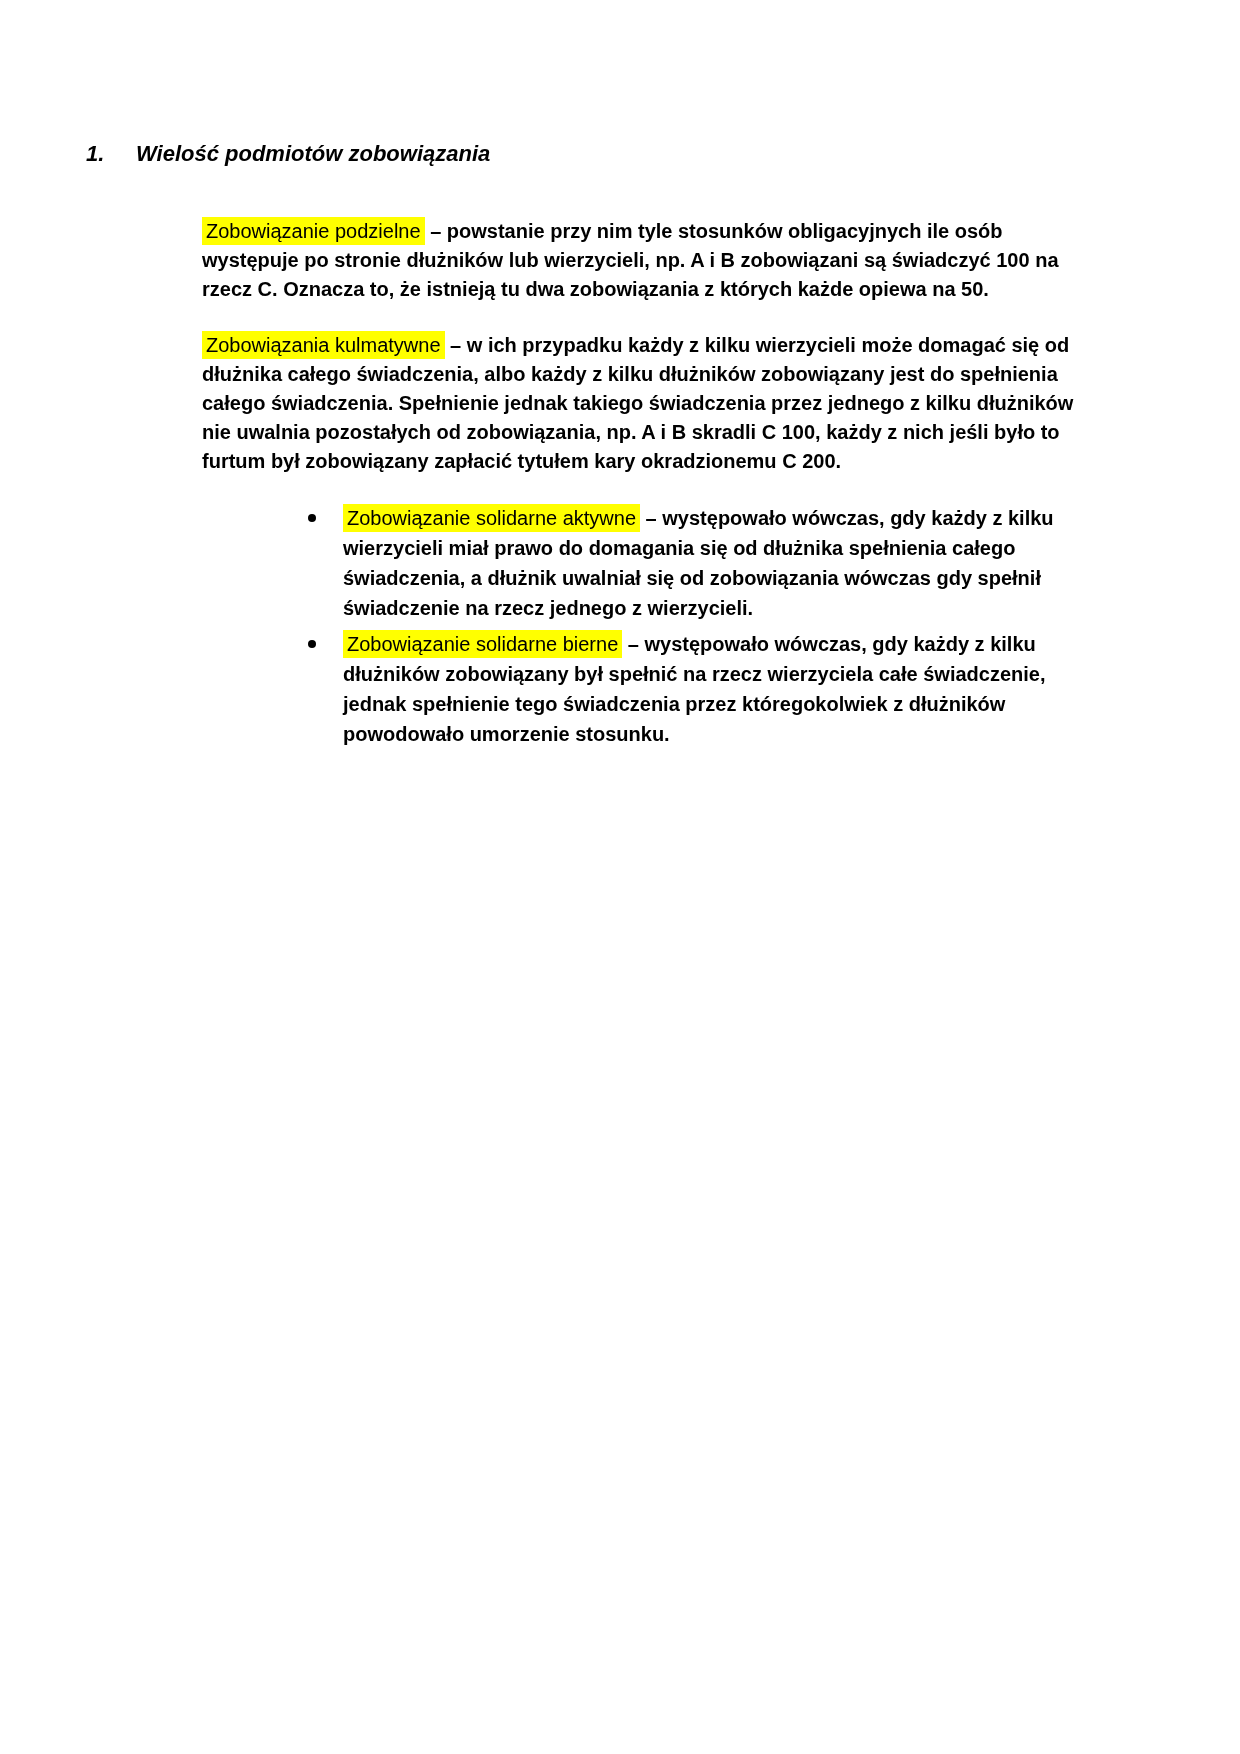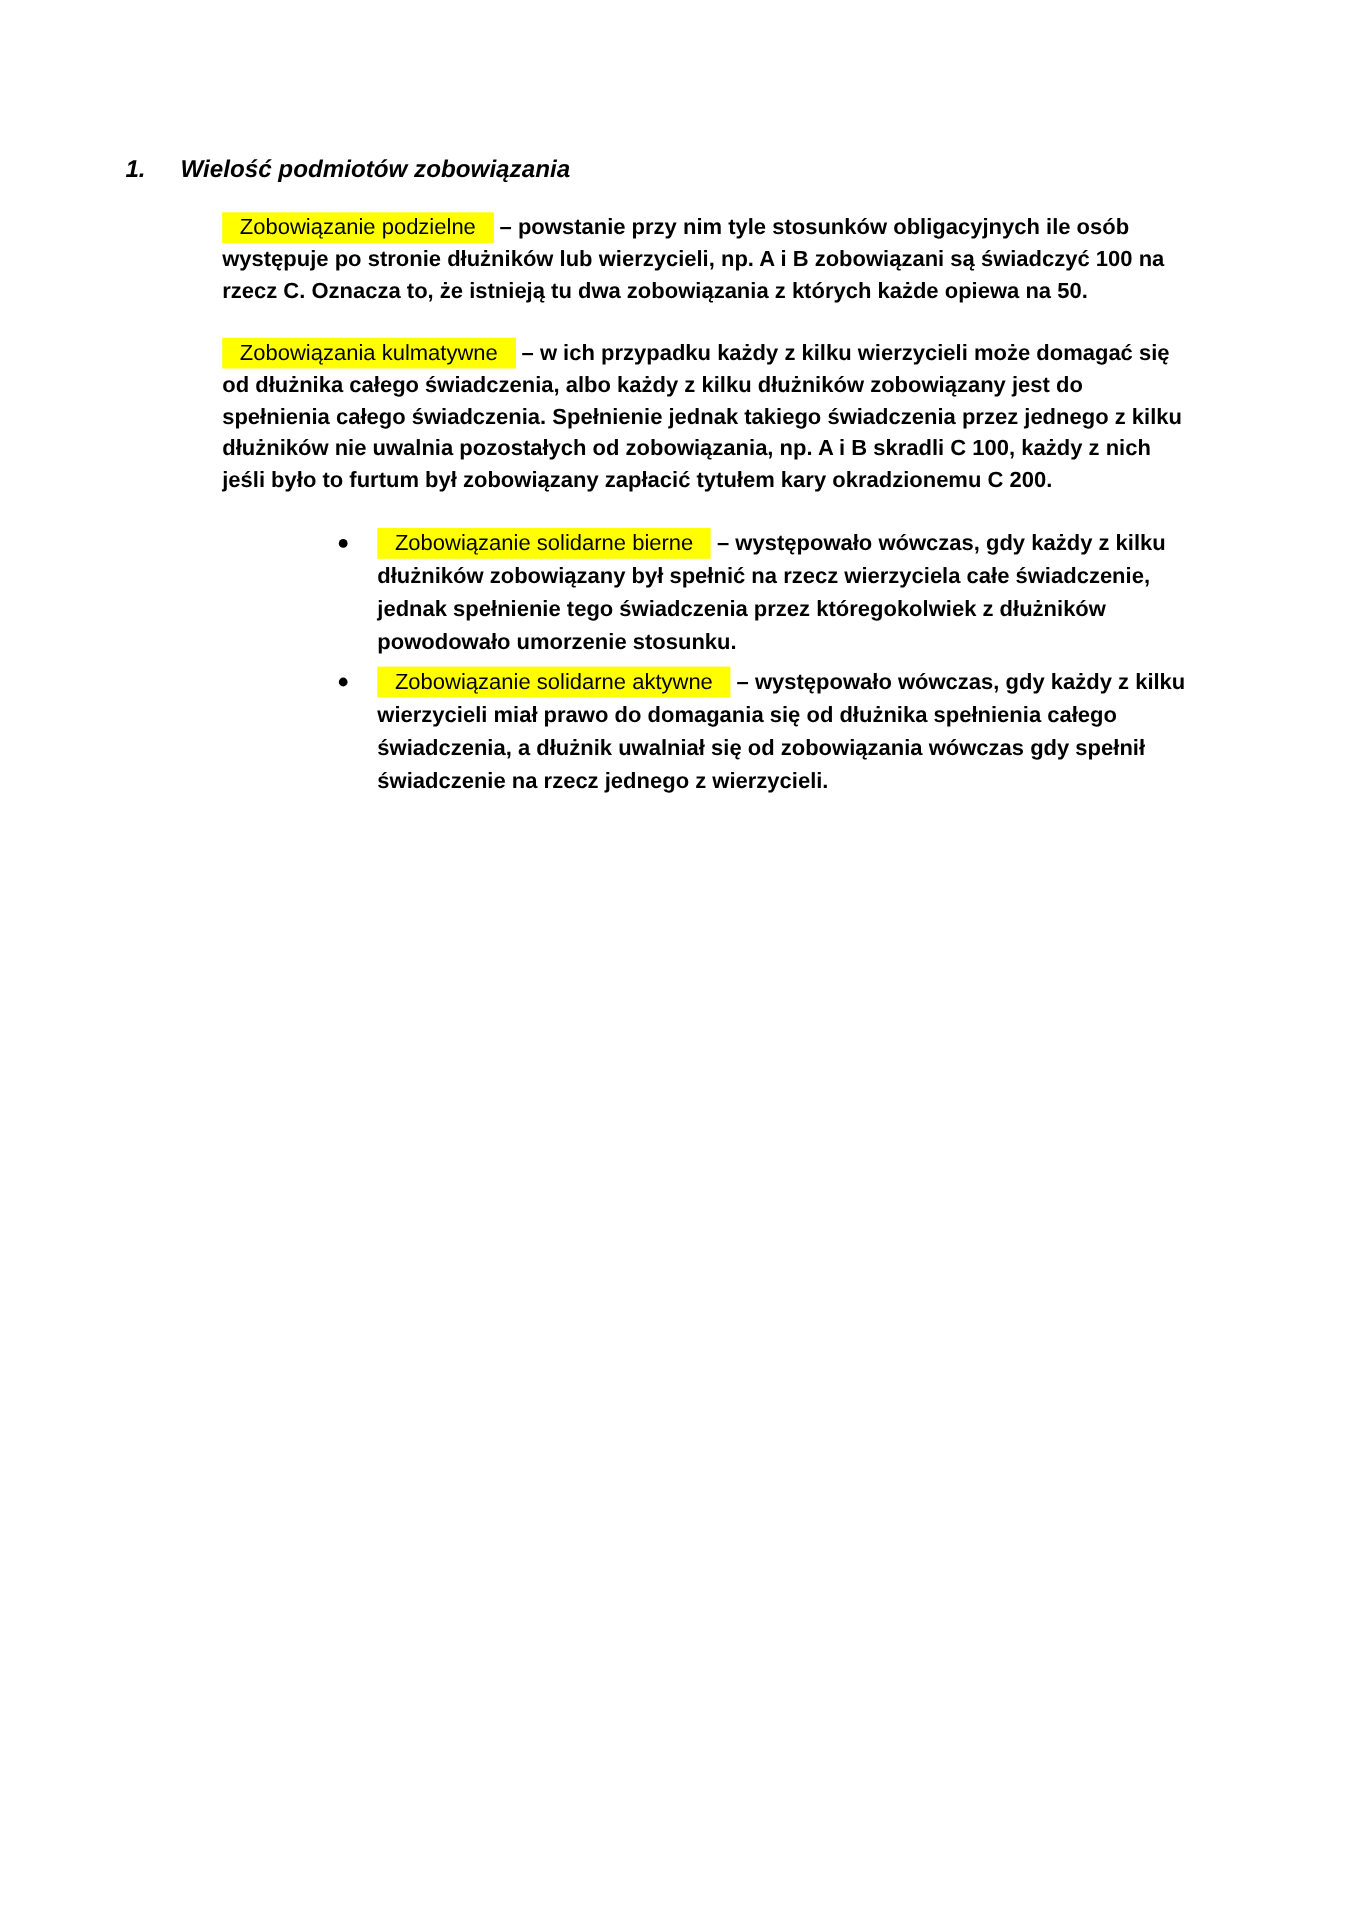"1. Wielość podmiotów zobowiązania" .heading { margin-bottom: 24px -> 48px; padding-left: 114px -> 86px }
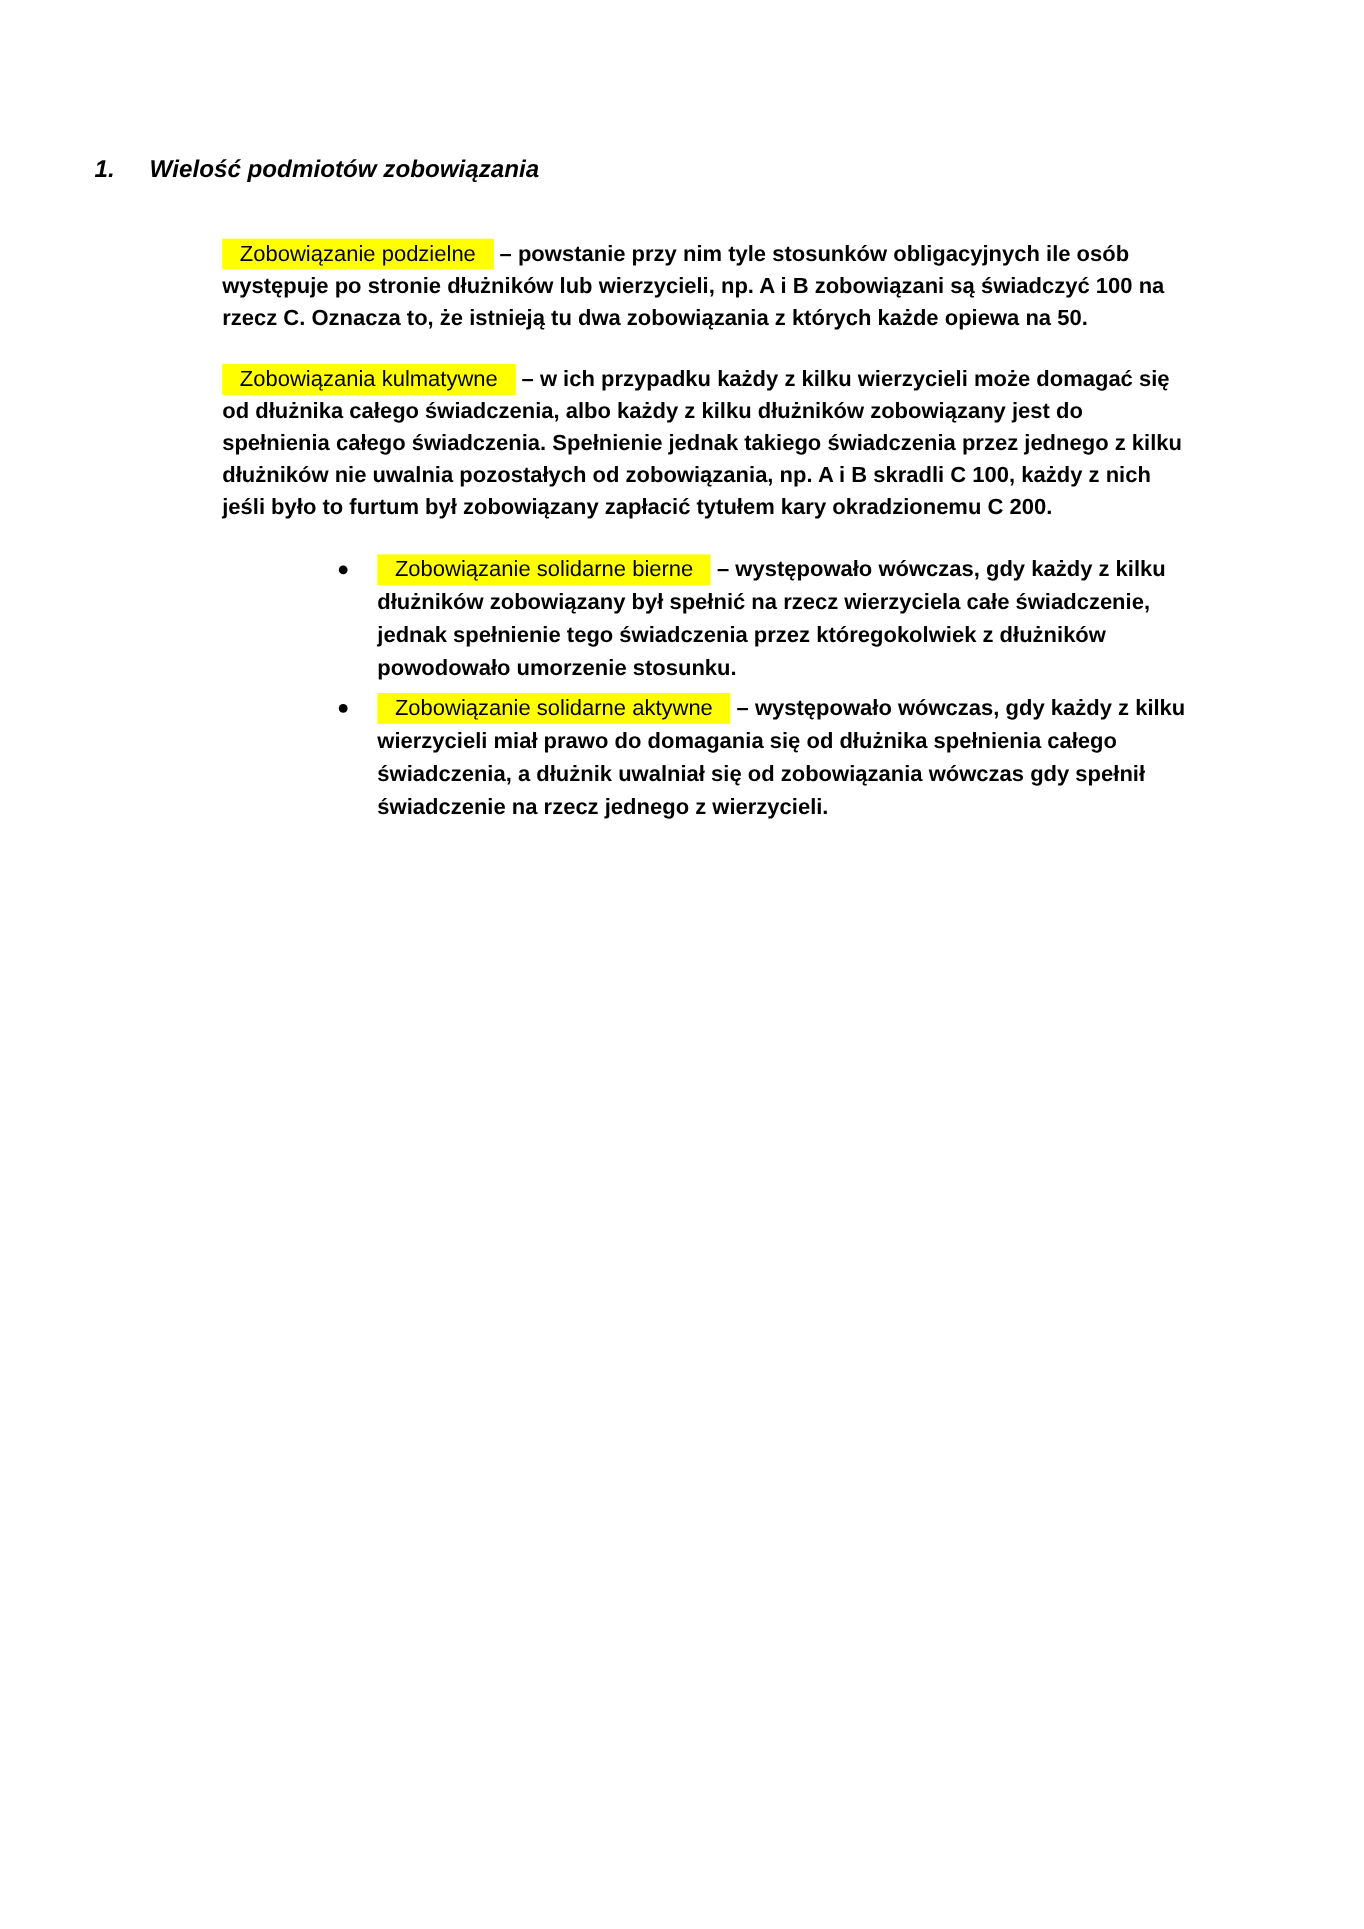"Zobowiązanie podzielne" .hl { padding: 3px 16px -> 3px 4px }
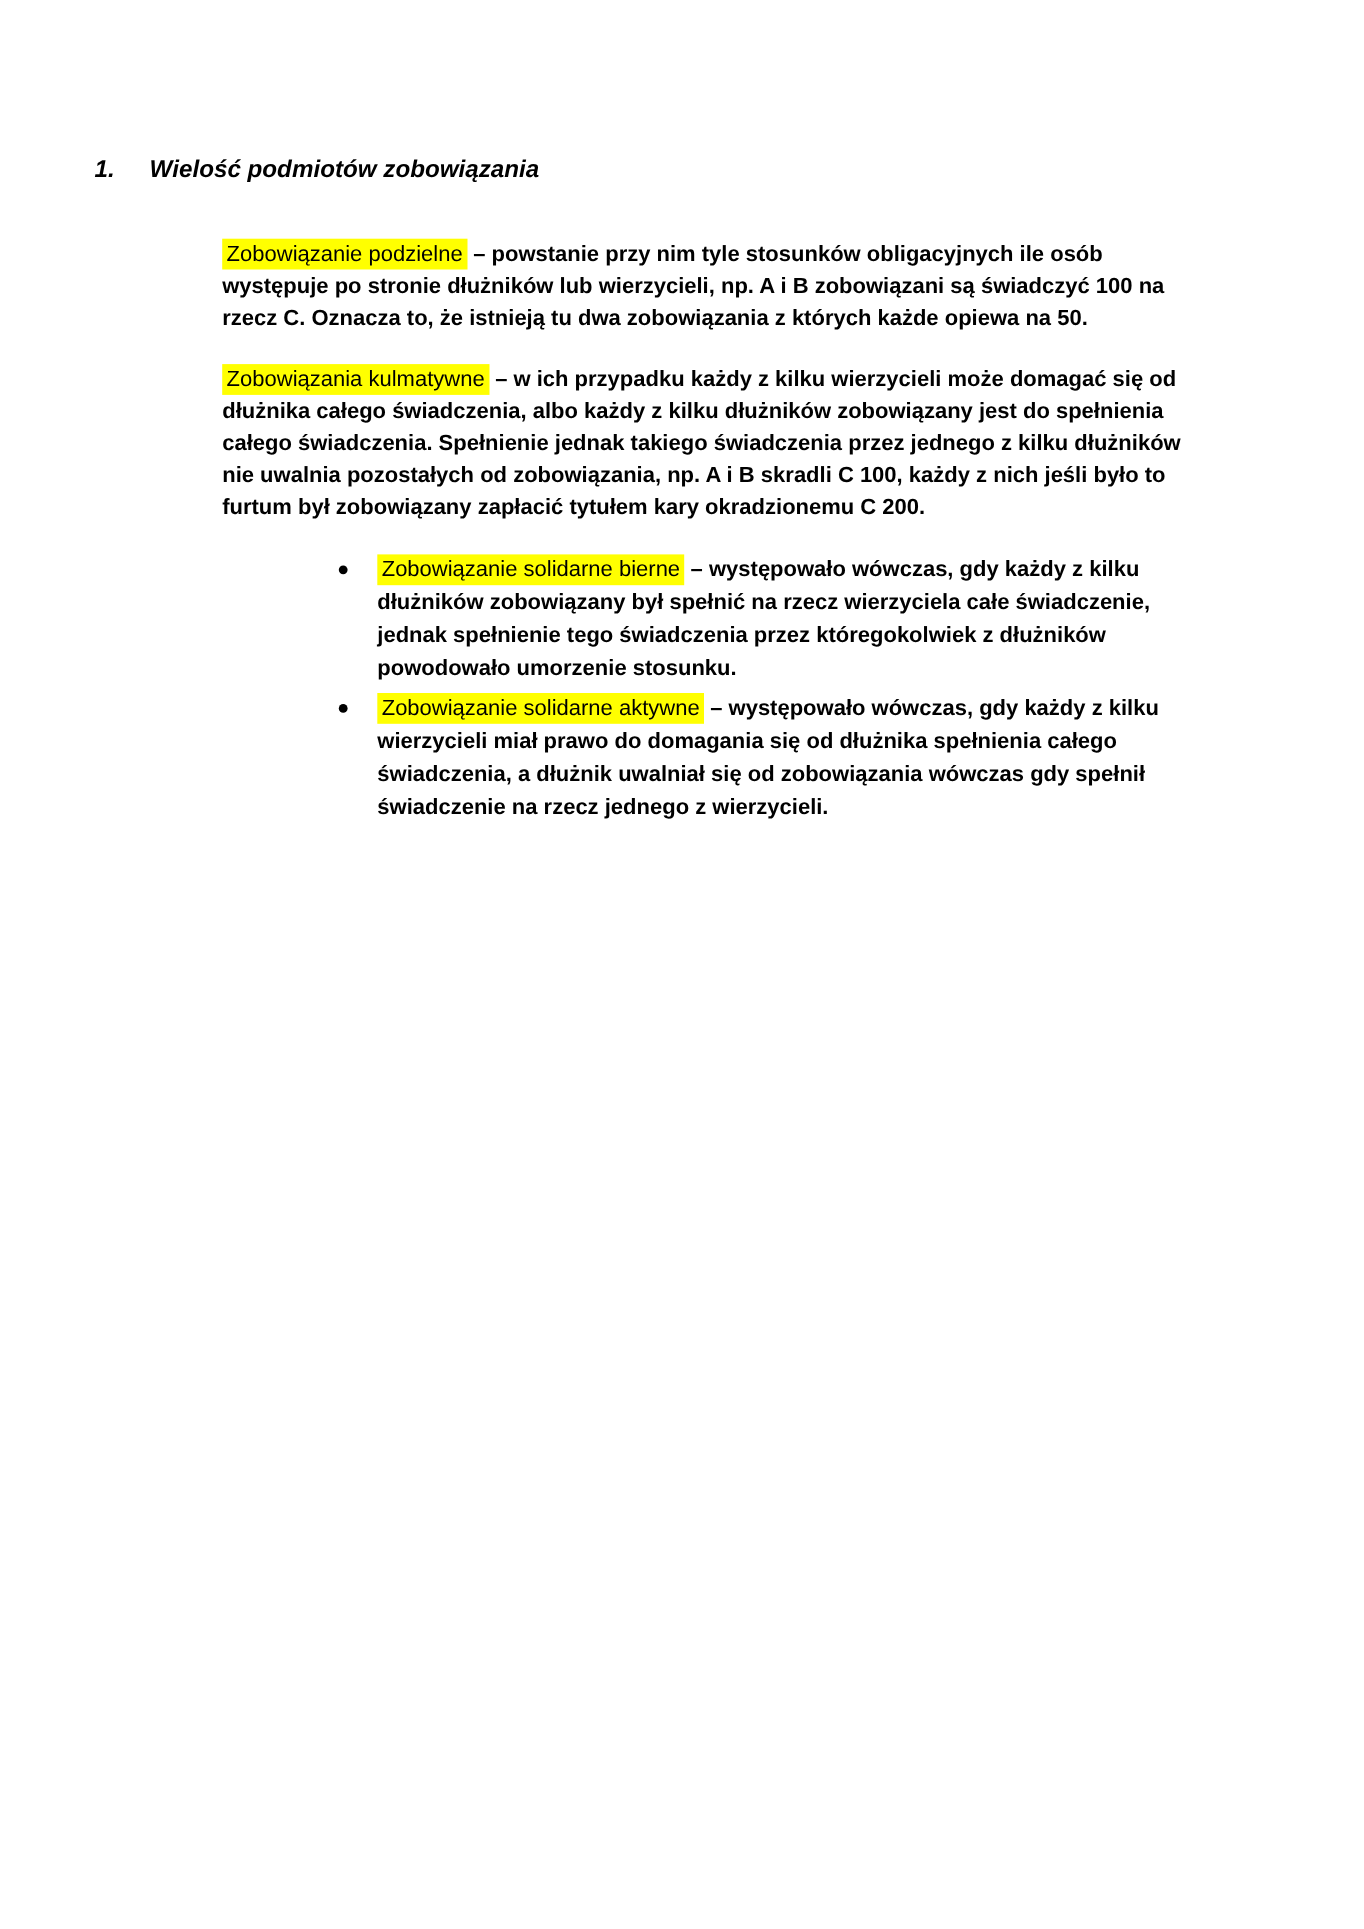"Zobowiązanie solidarne bierne –" div.bullet-item { order: before "Zobowiązanie solidarne aktywne –" -> after "Zobowiązanie solidarne aktywne –" }
